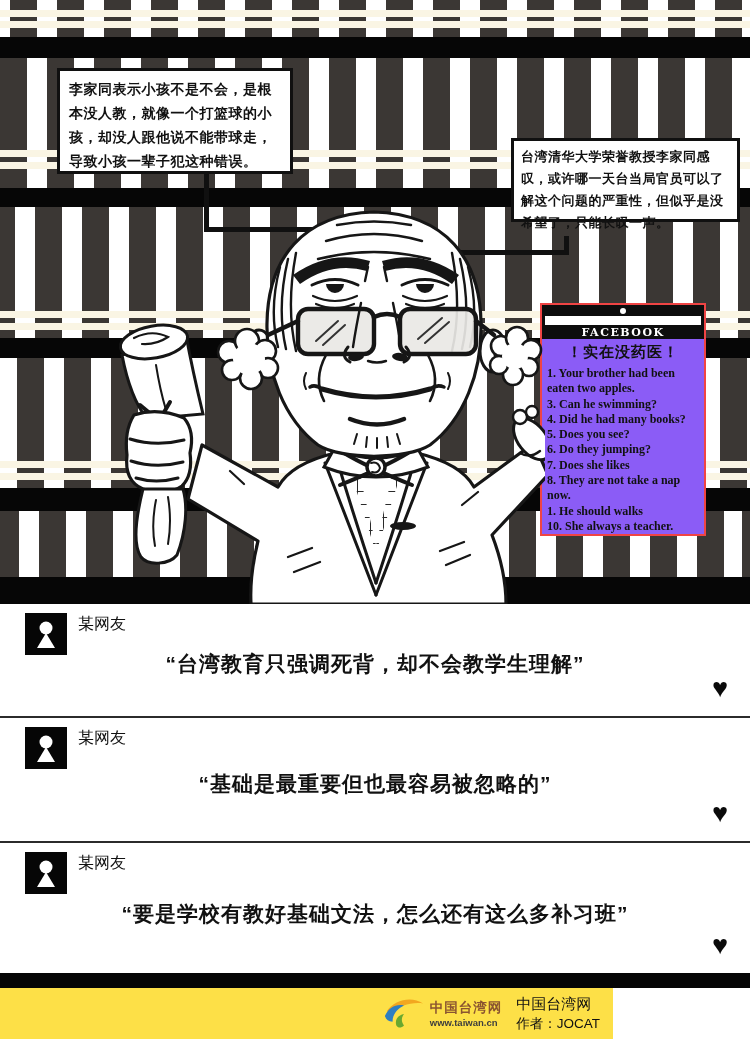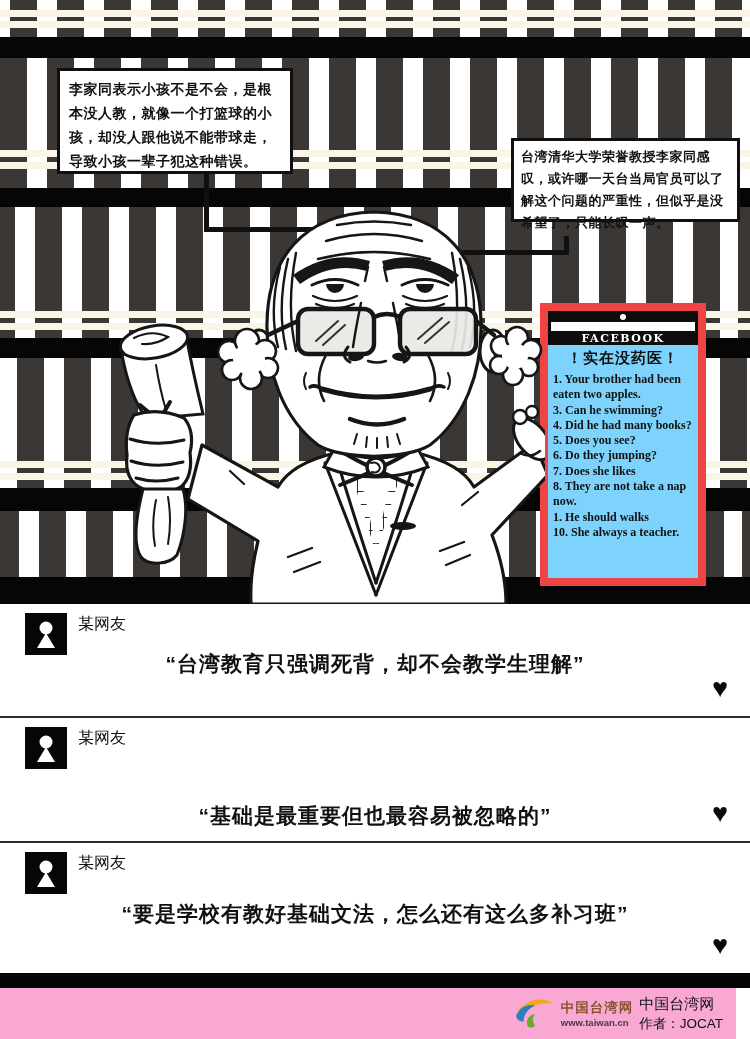"FACEBOOK" .board { background: #7dd3fc -> #8b5cf6; border: 8px solid #ef4444 -> 2px solid #ef4444; height: 283px -> 233px }
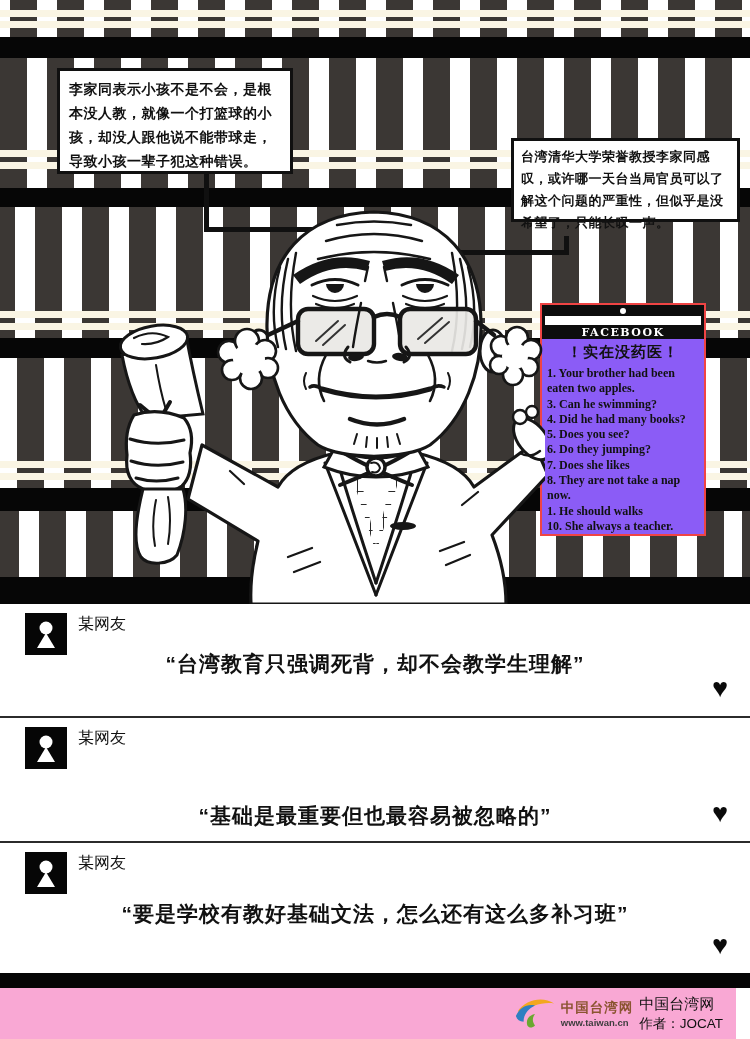"“基础是最重要但也最容易被忽略的”" .row2 .quote { margin-top: 32px -> none }
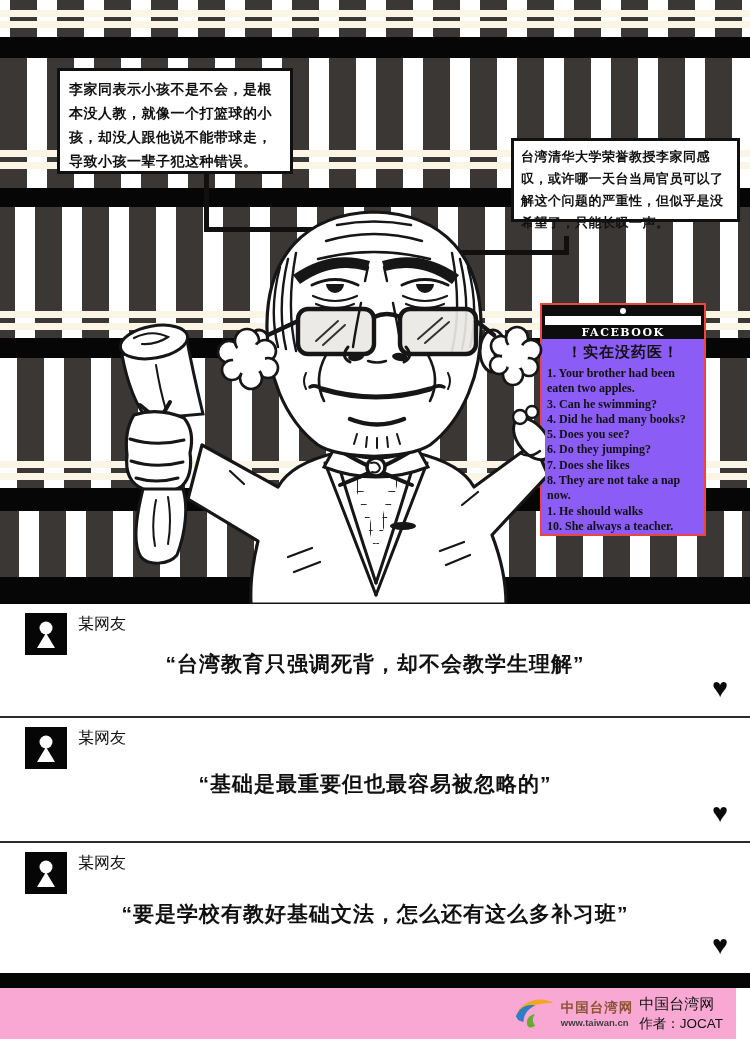"中国台湾网" .footer { background: #f9a8d4 -> #fde047; gap: 6px -> 14px; width: 736px -> 613px }
